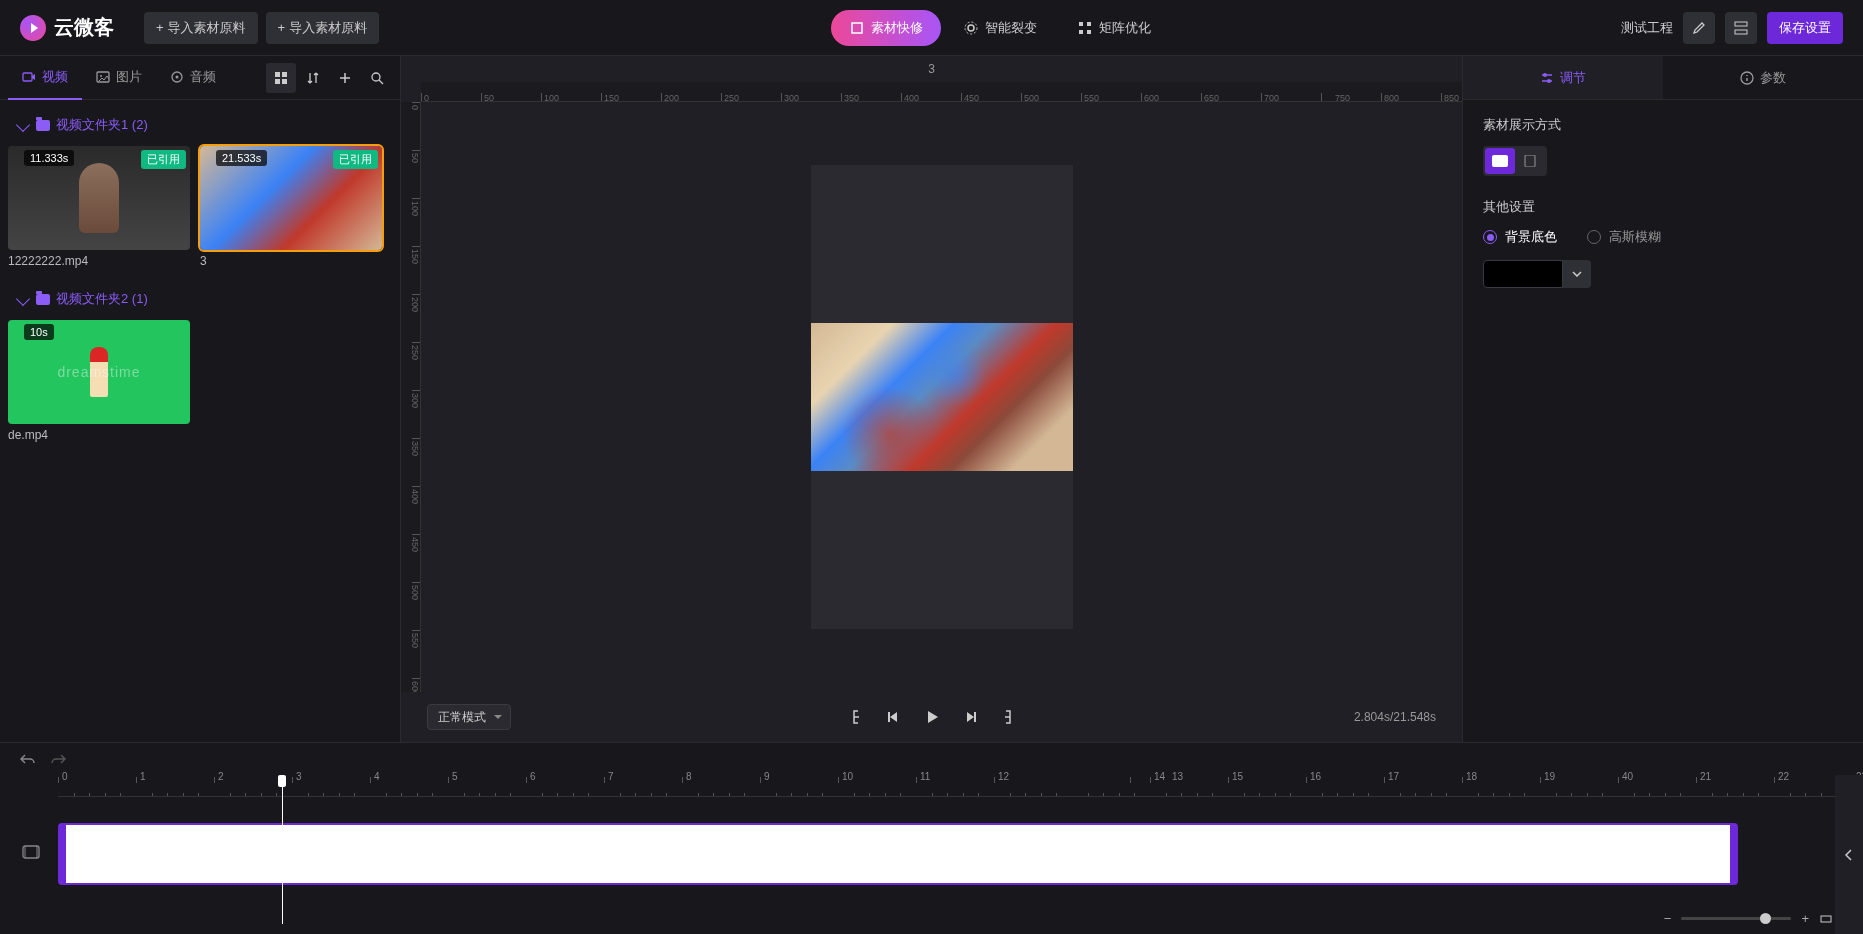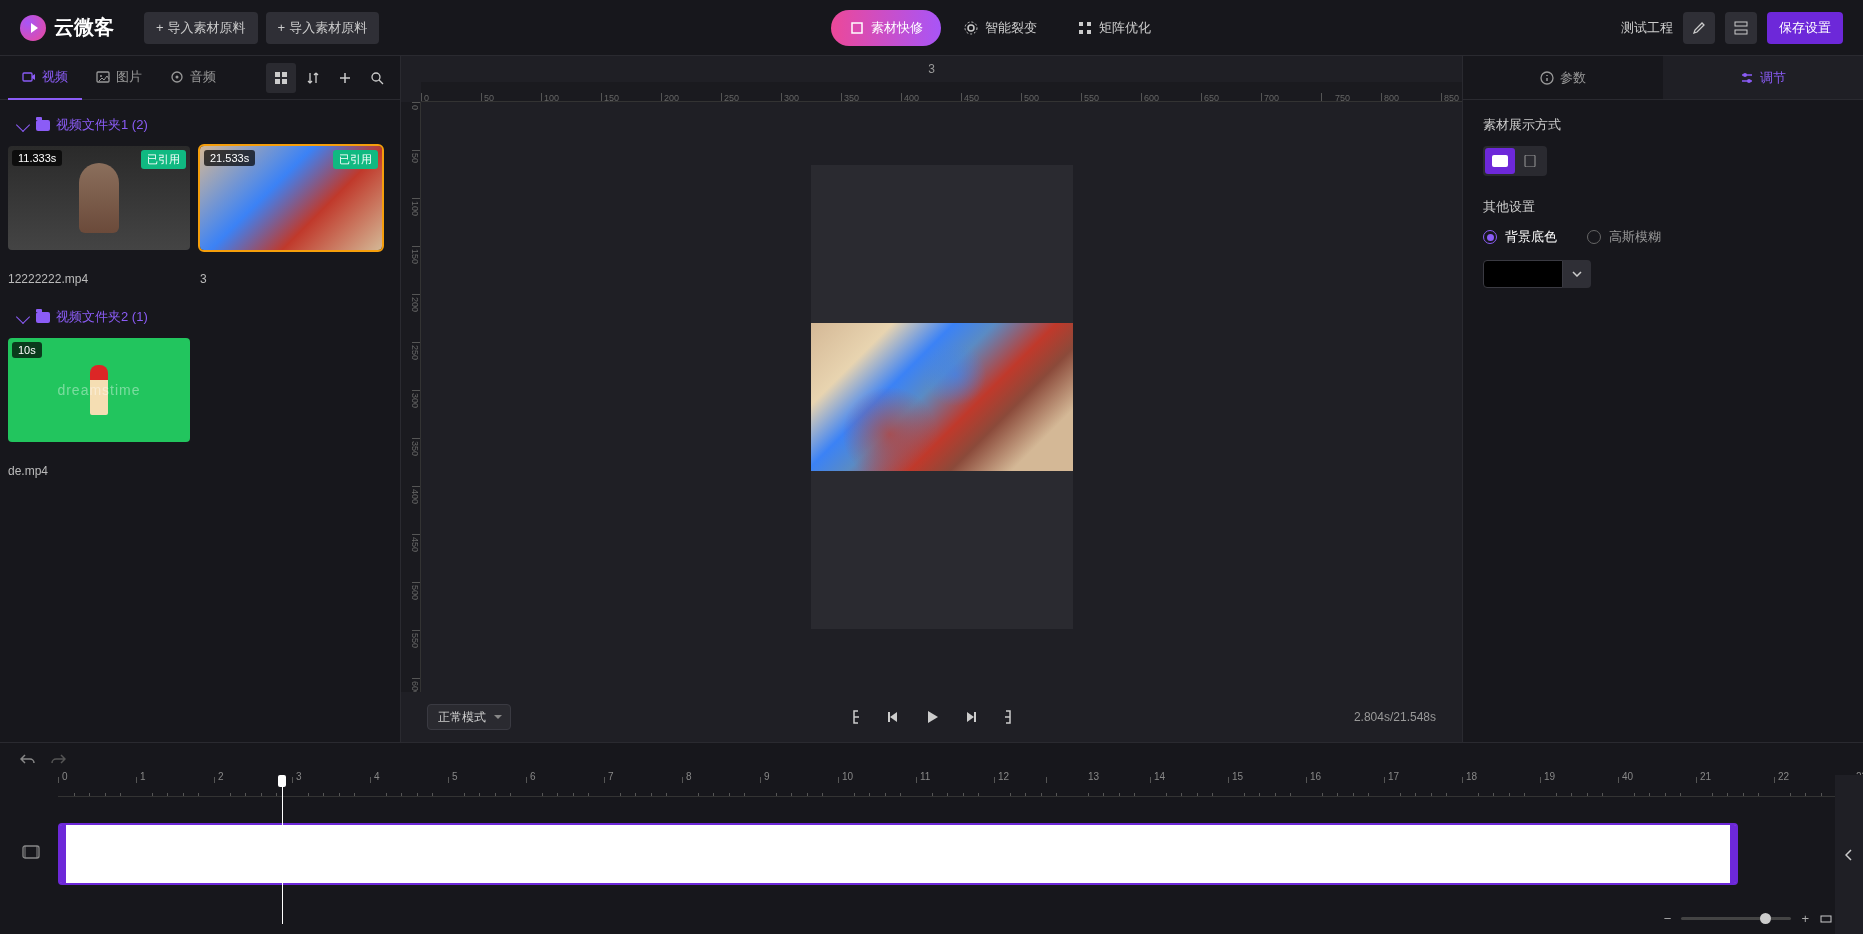"参数" div.rtab { order: before "调节" -> after "调节" }
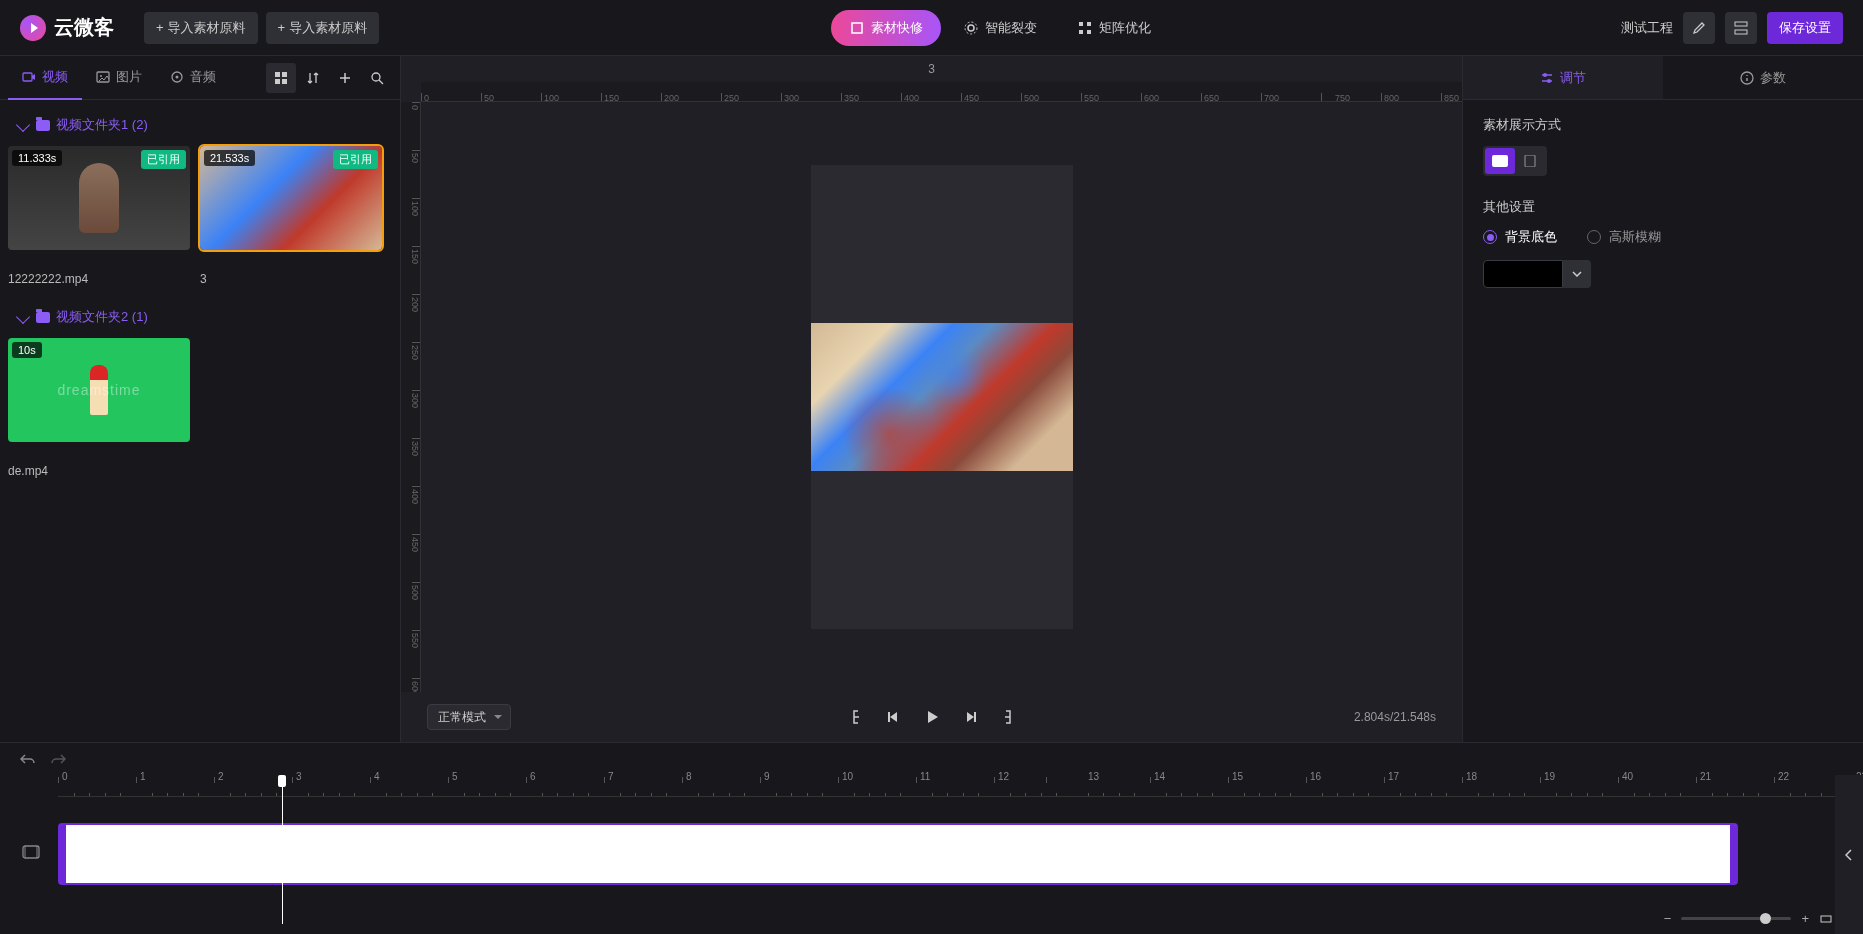"11.333s" .badge.time { left: 4px -> 16px }
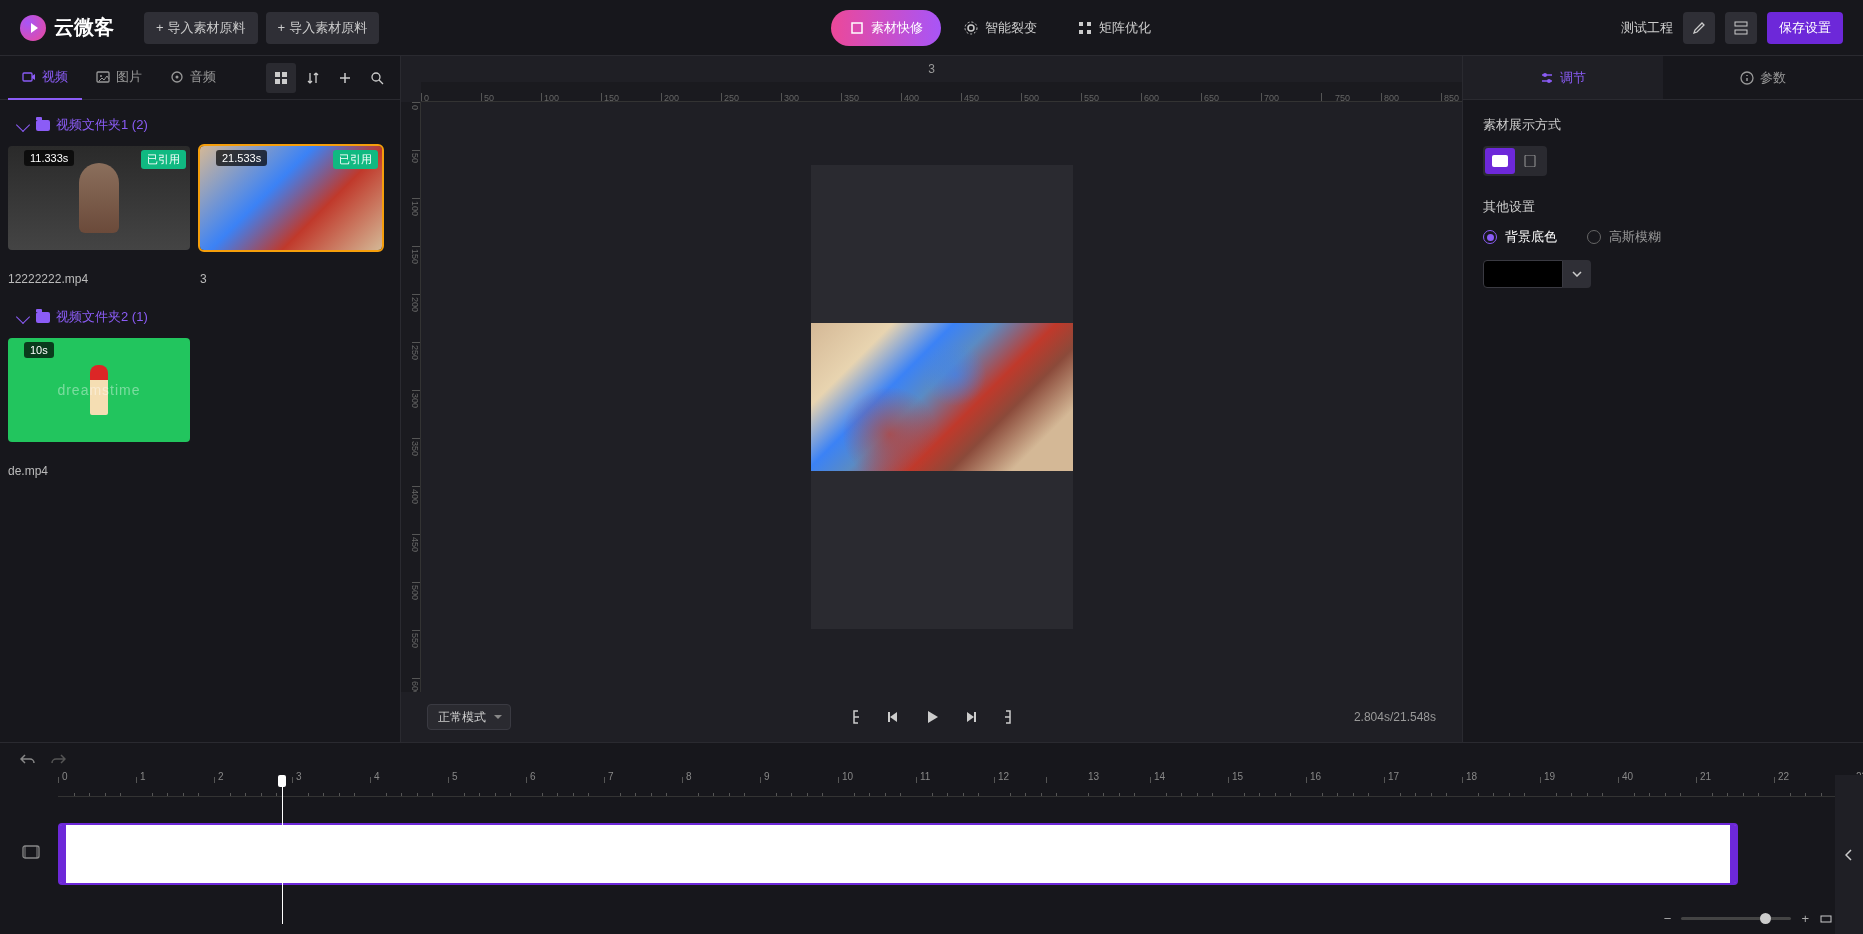"12222222.mp4" .thumb-name { margin-top: 22px -> 4px }
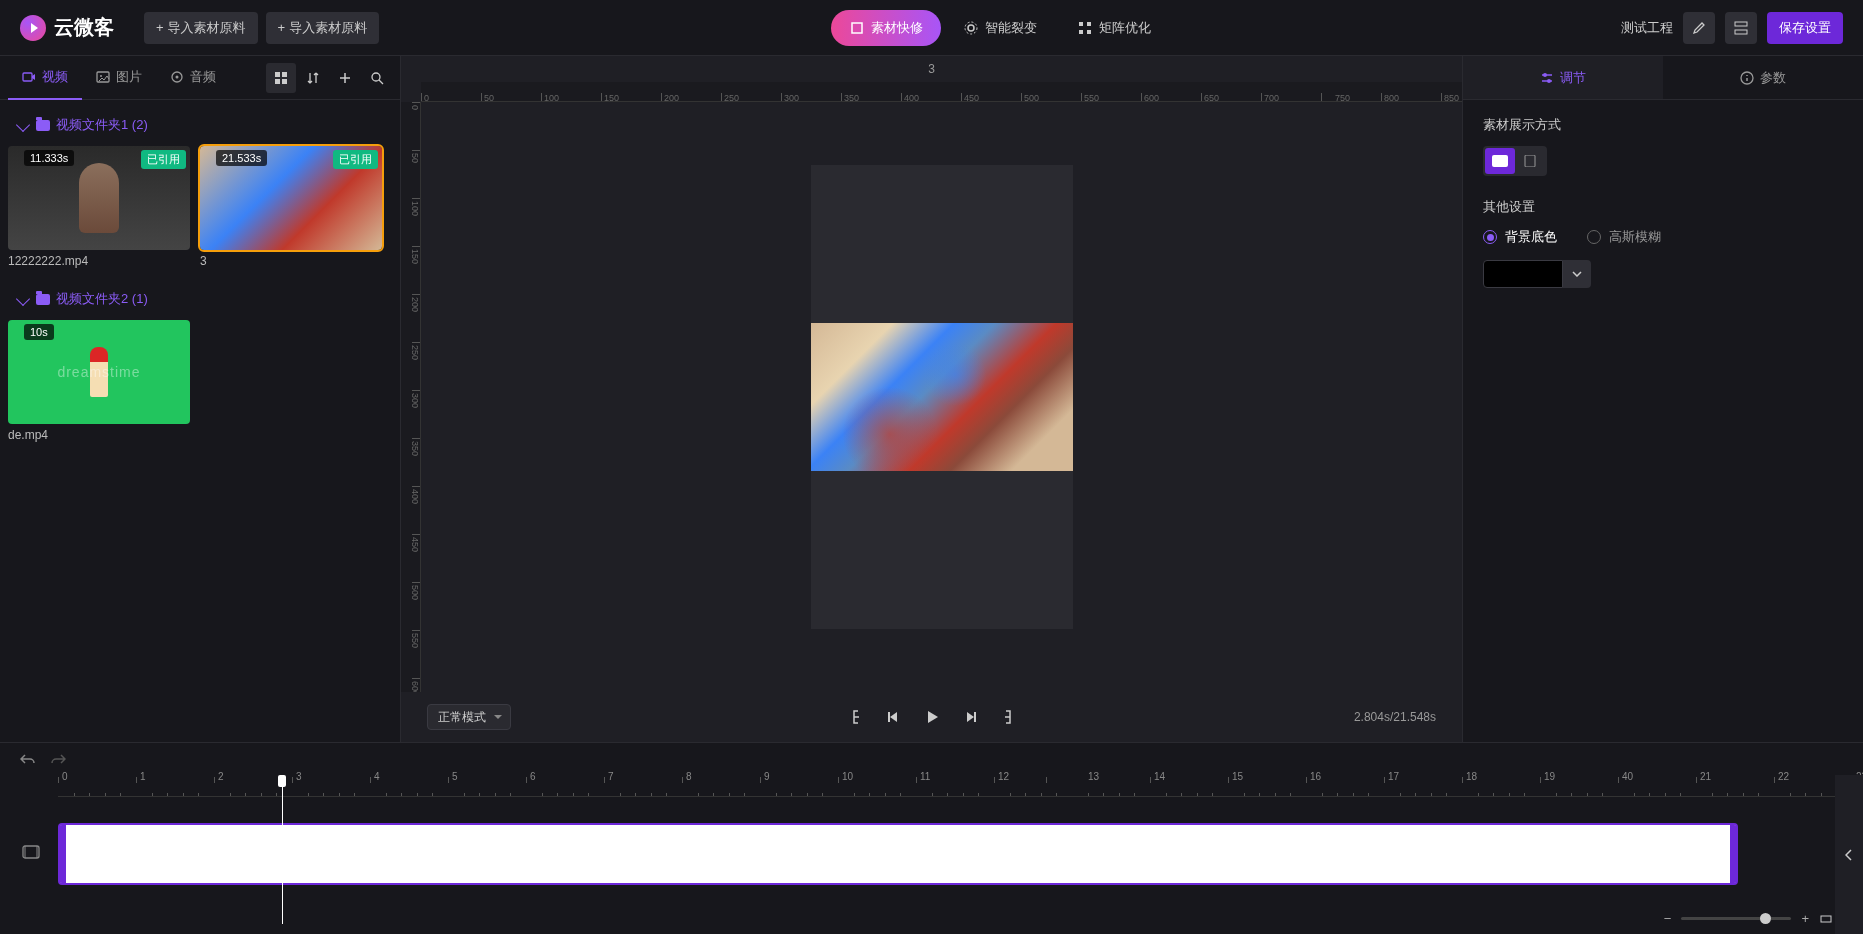"13" div.tl-tick { left: 988px -> 1072px }
